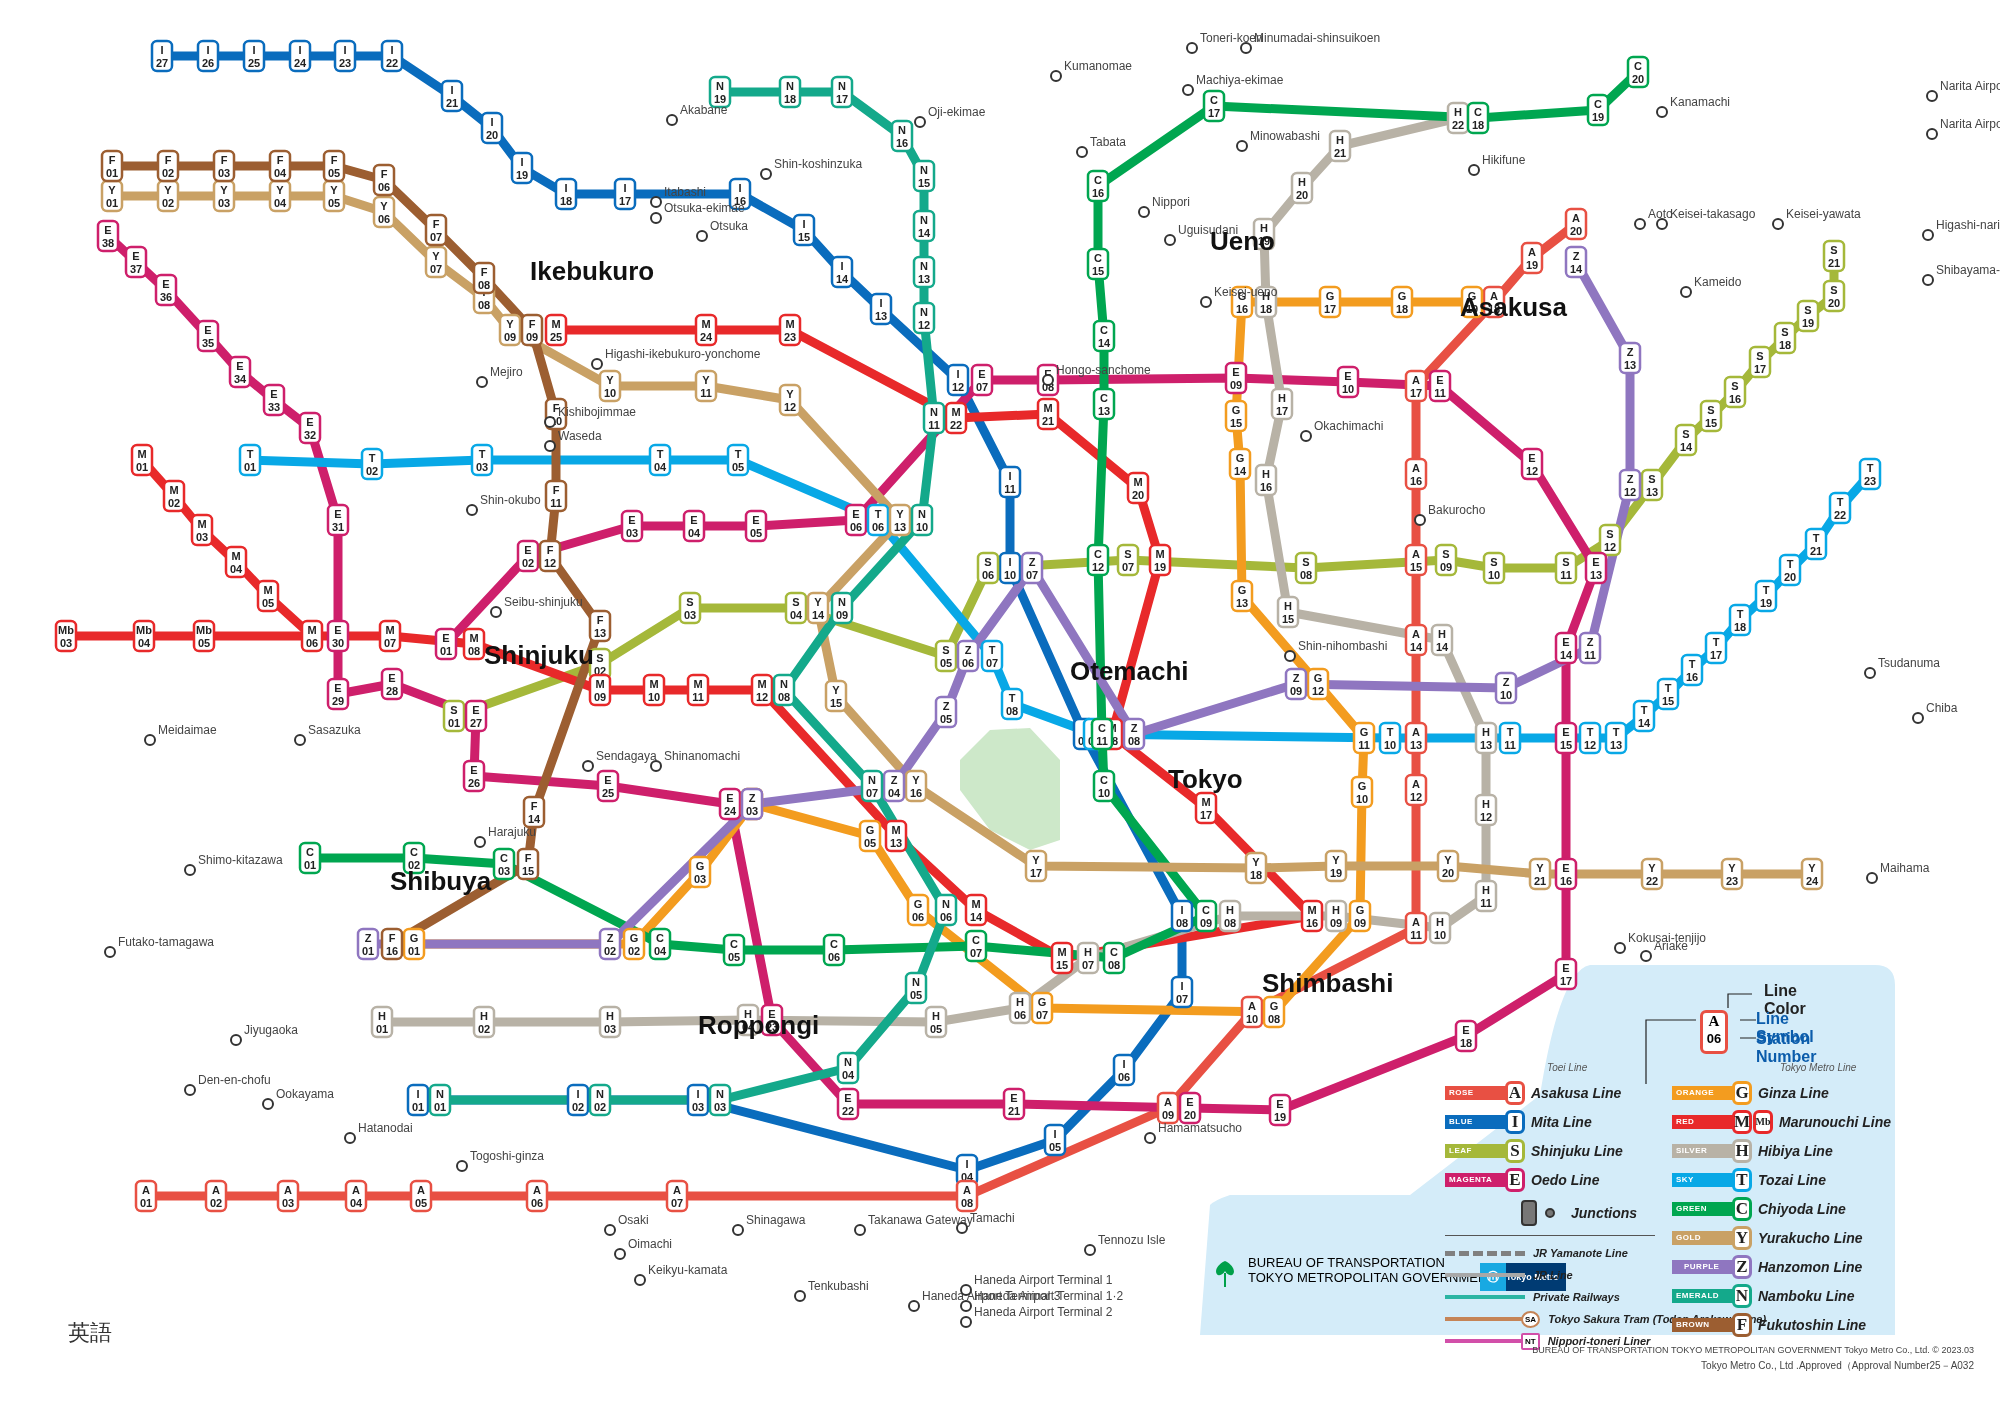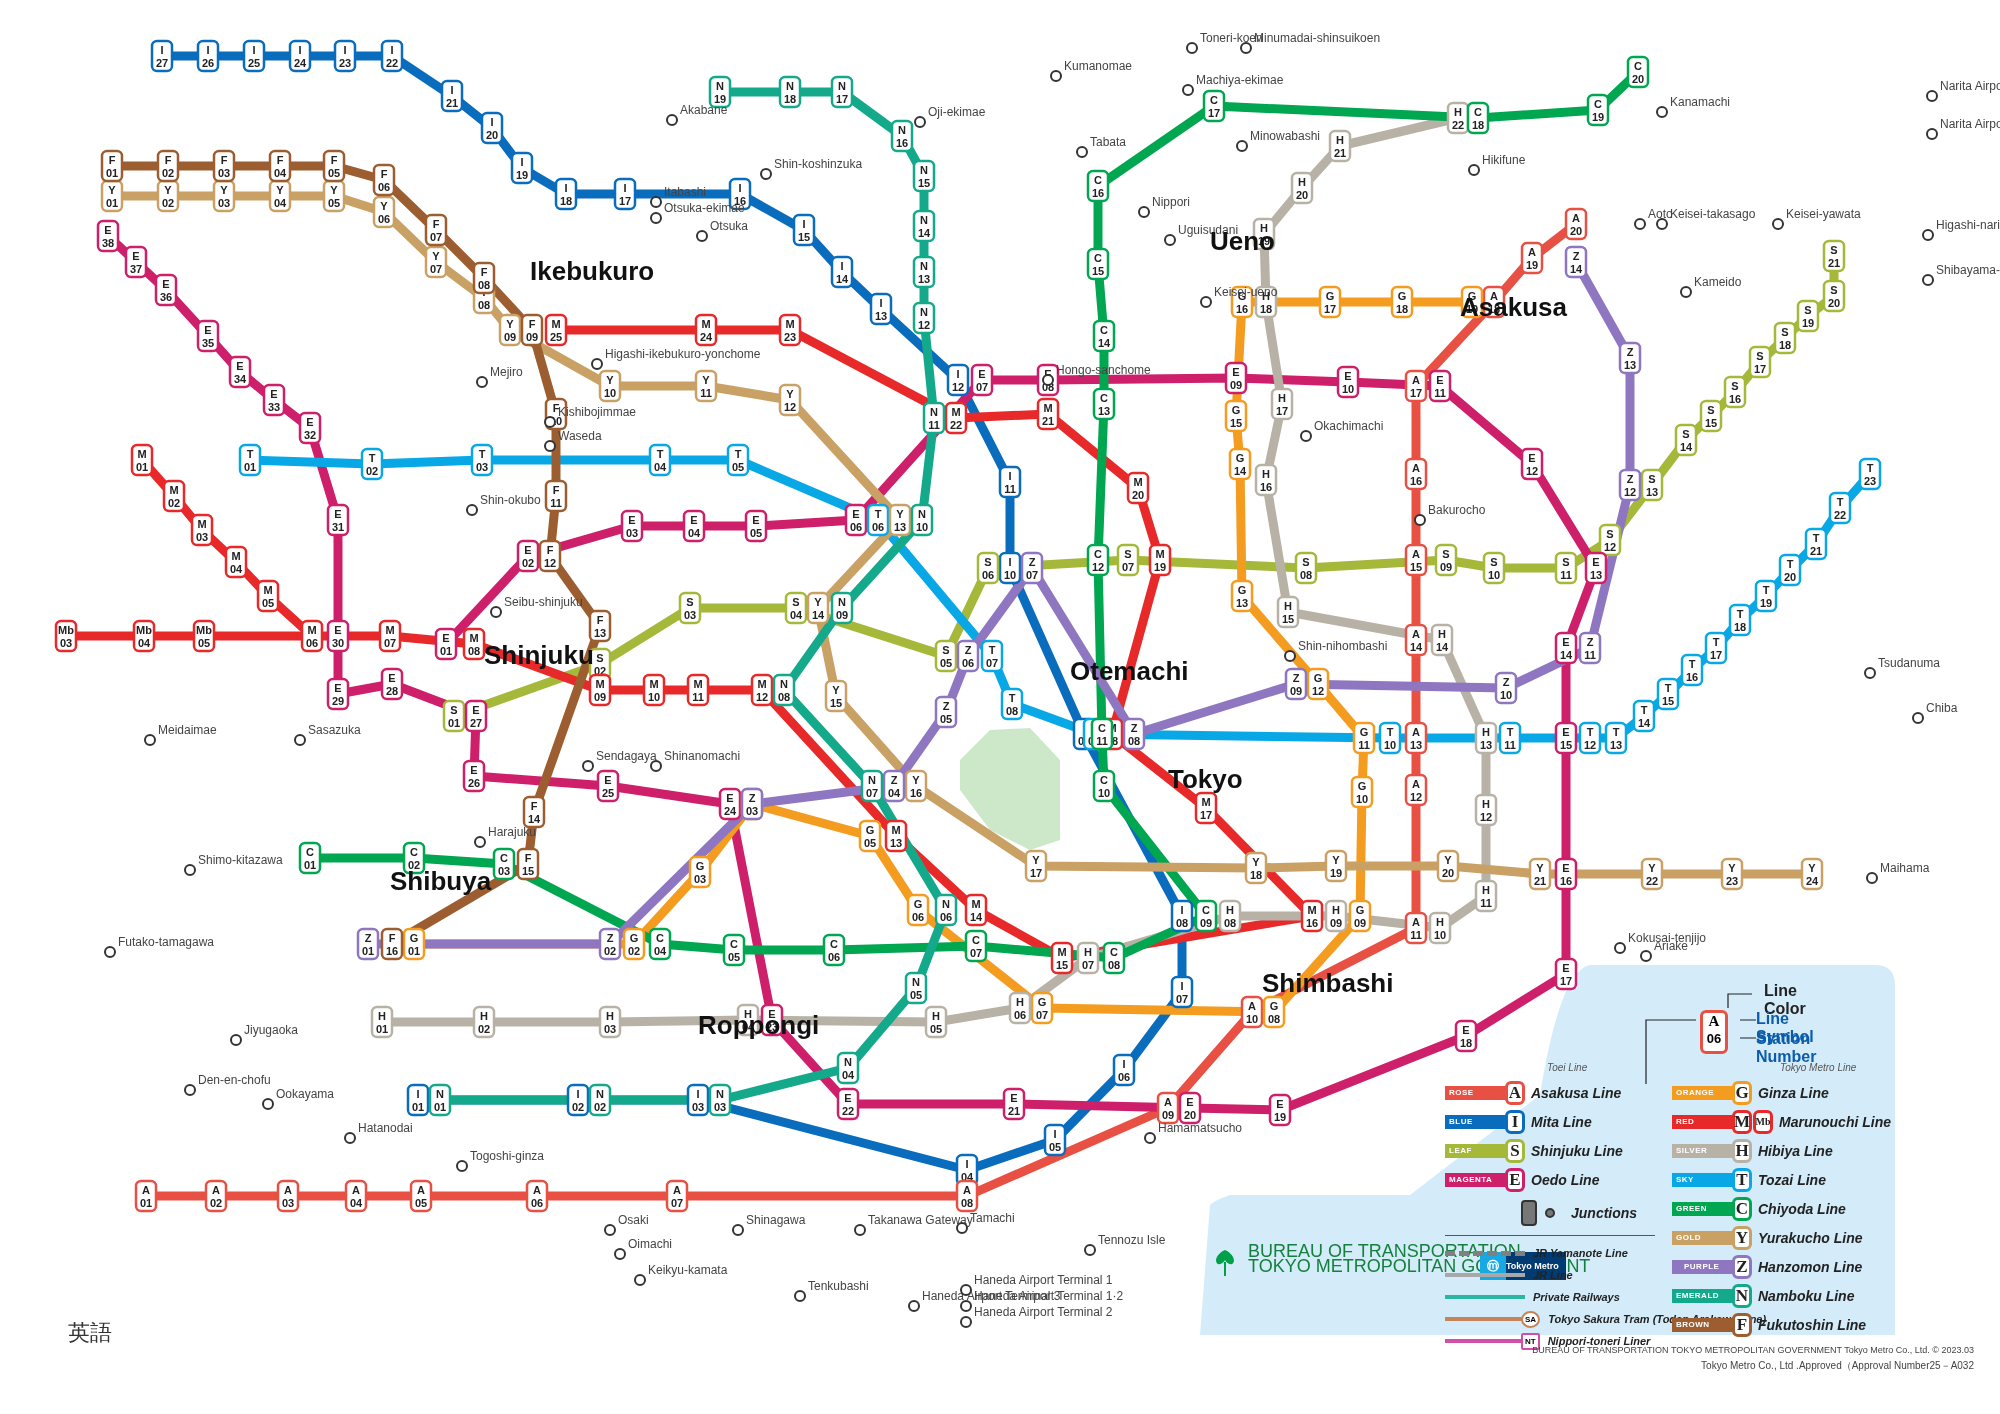"BUREAU OF TRANSPORTATION" .bureau { color: #15803d -> #000000; font-size: 18px -> 13px; margin-top: 4px -> 15px }
